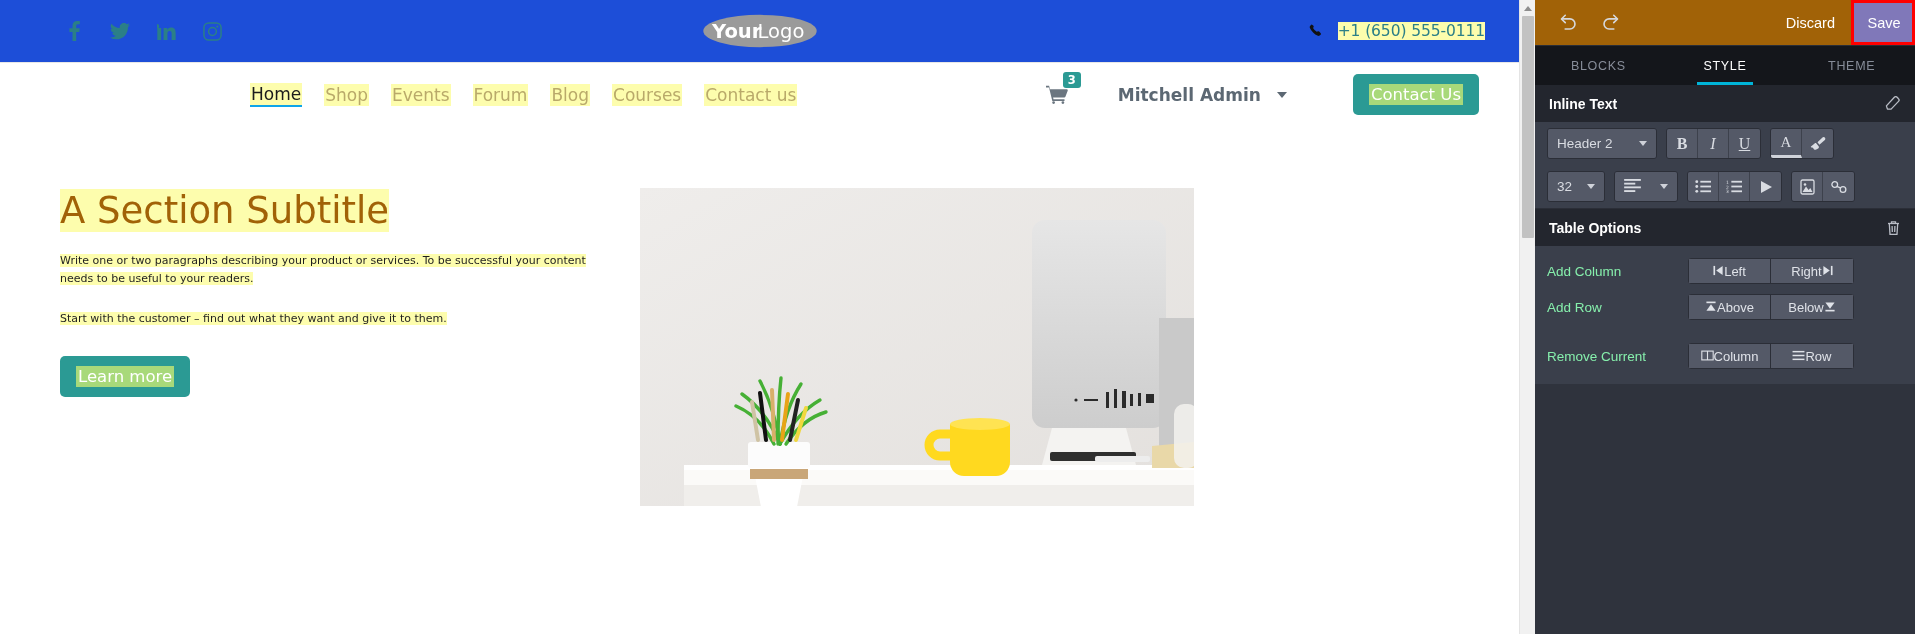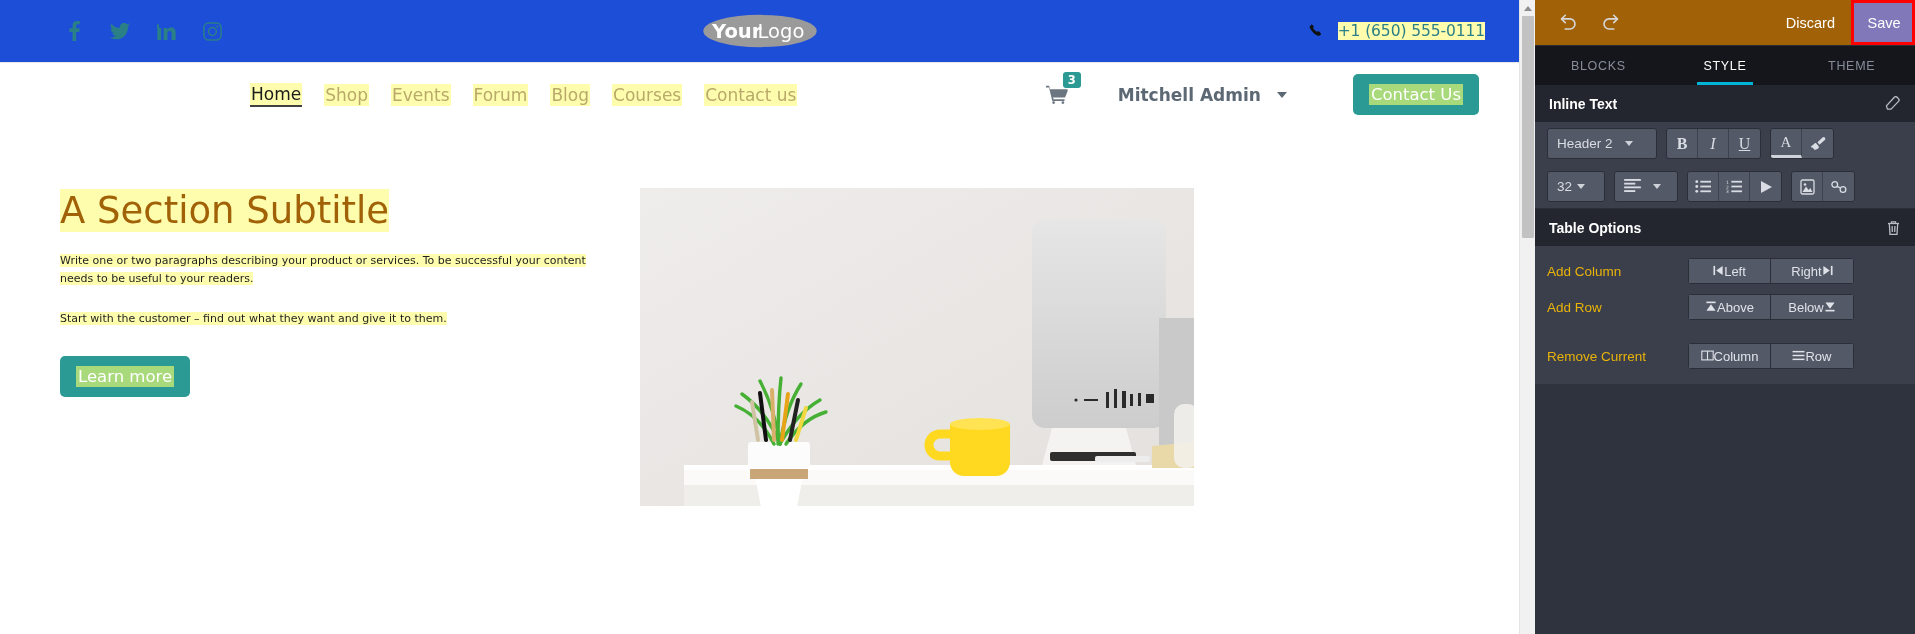"Home" .nav-link.active { border-bottom: 2px solid #404040 -> 2px solid #0ea5e9 }
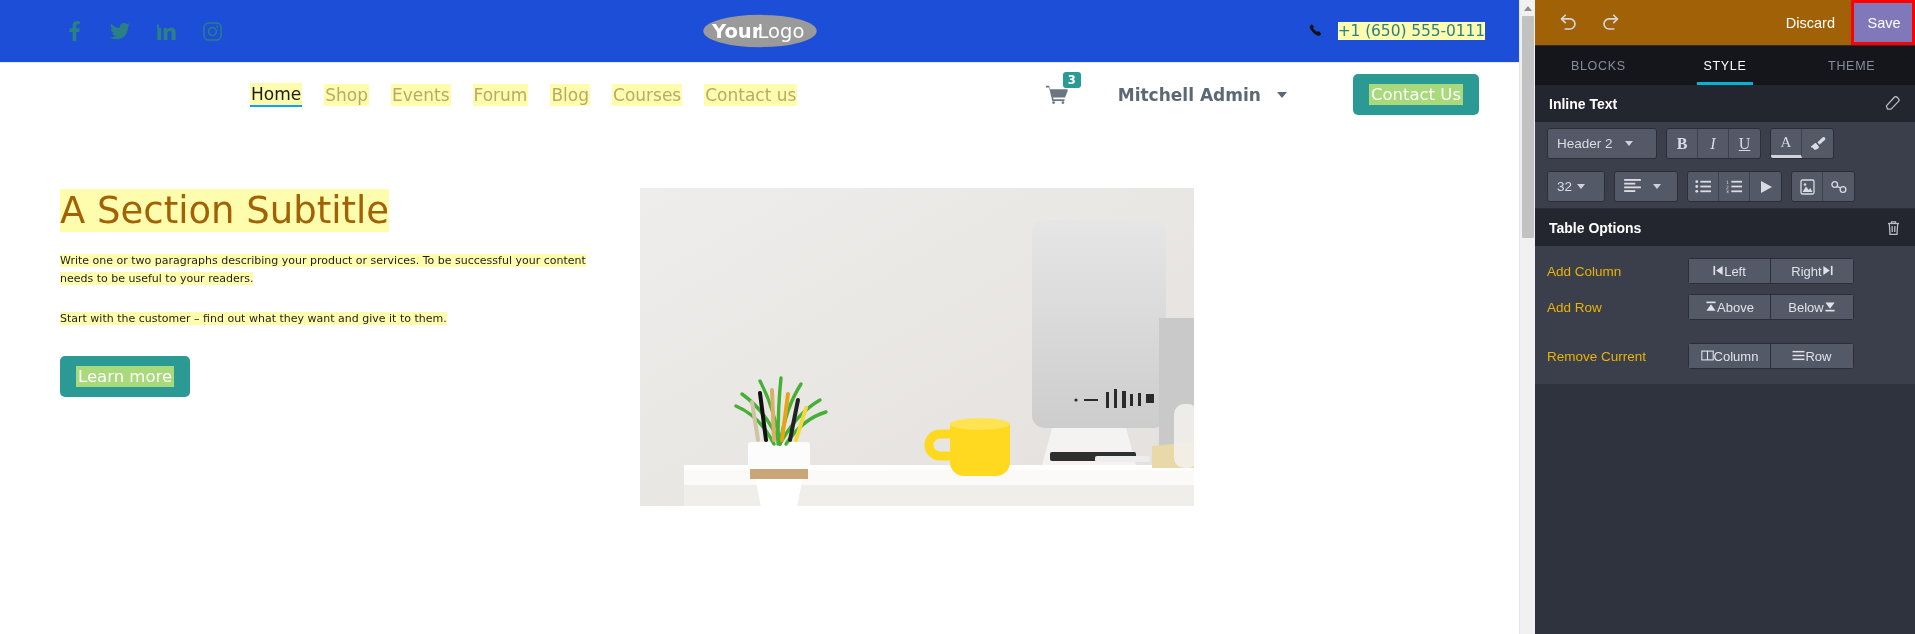"Header 2" .tb-select { justify-content: none -> space-between }
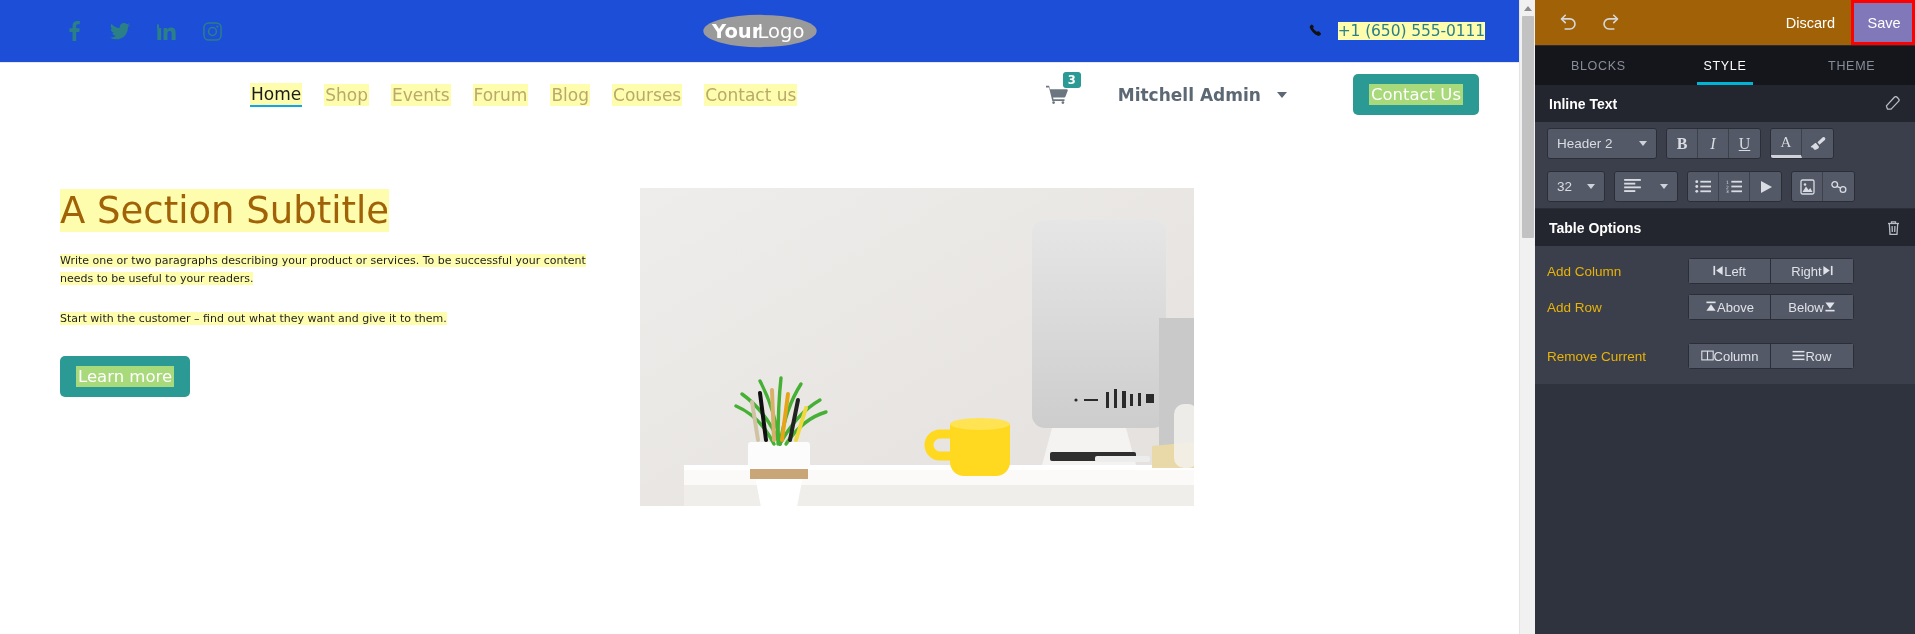"Add Column" .tbl-label { color: #eab308 -> #86efac }
